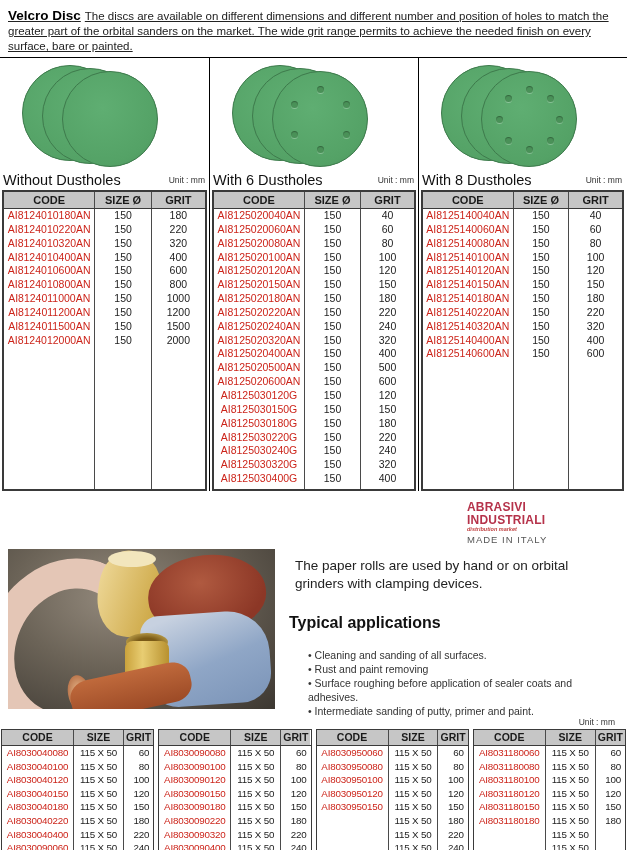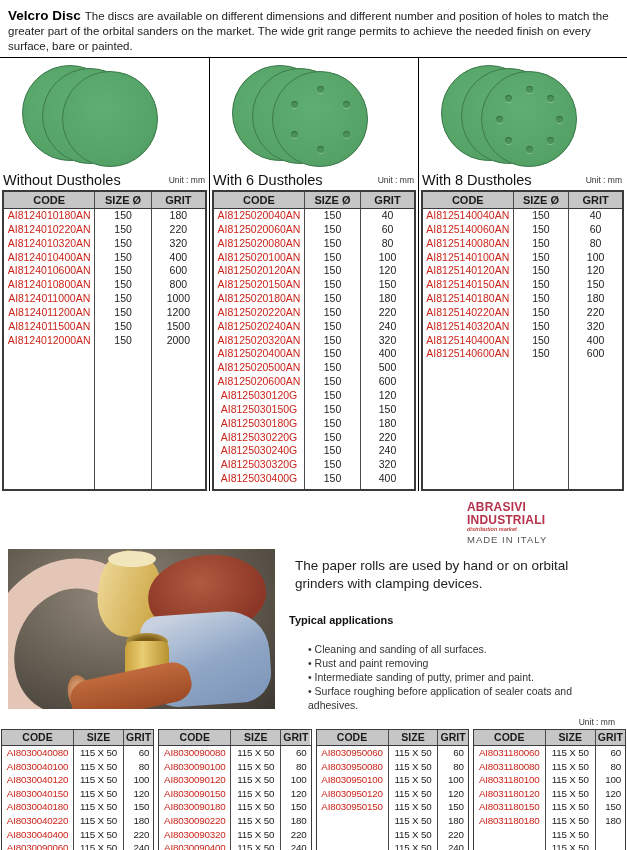"Velcro Disc The discs are" .intro { text-decoration: none -> underline }
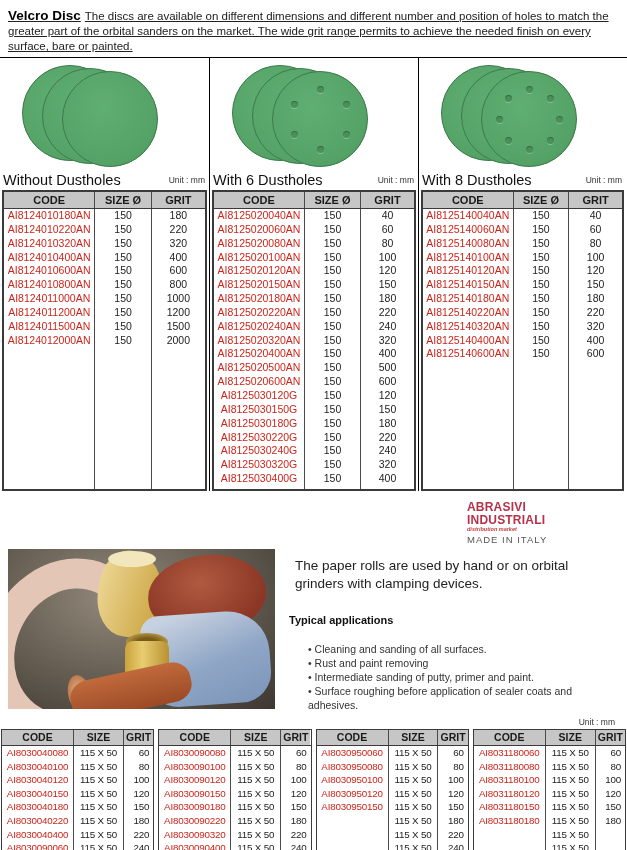"Typical applications" .apps-title { font-size: 11px -> 16px }
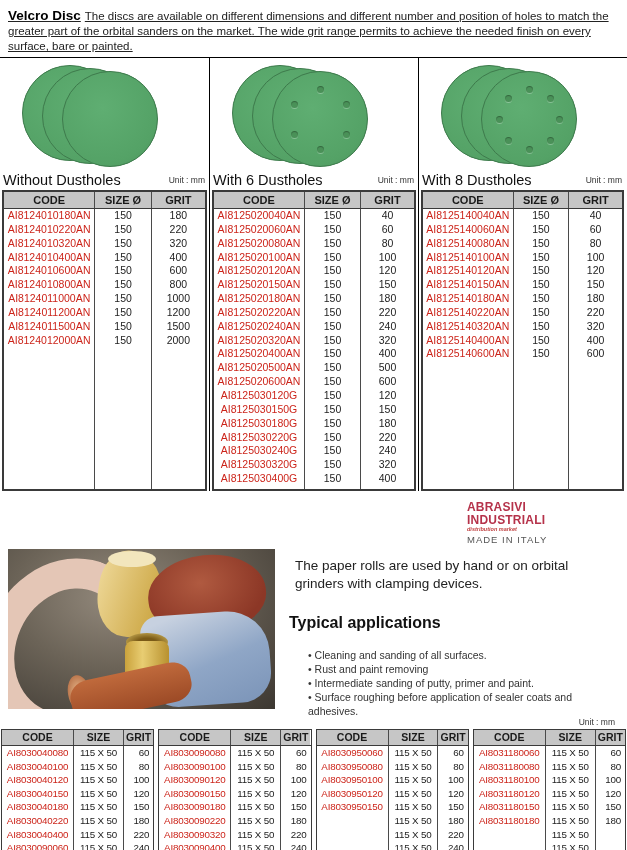"Intermediate sanding of putty, primer" li { order: before "Surface roughing before application of" -> after "Surface roughing before application of" }
